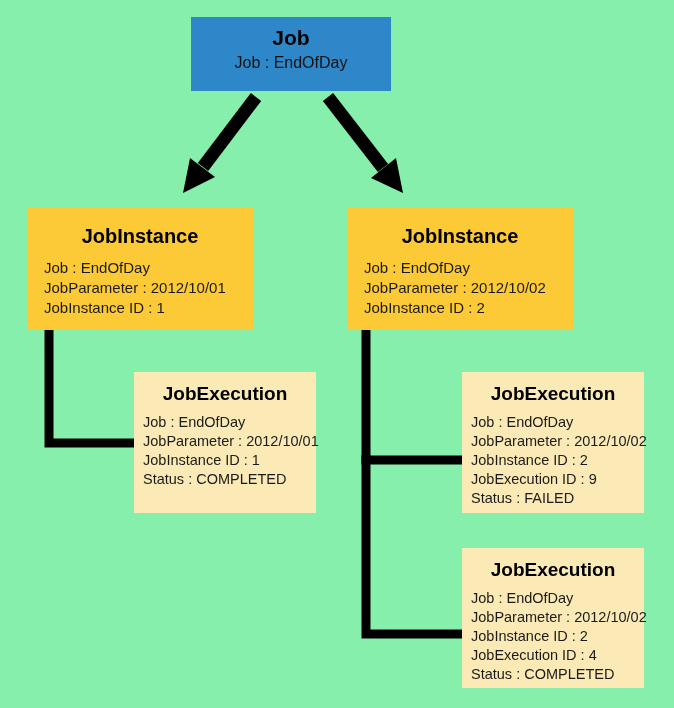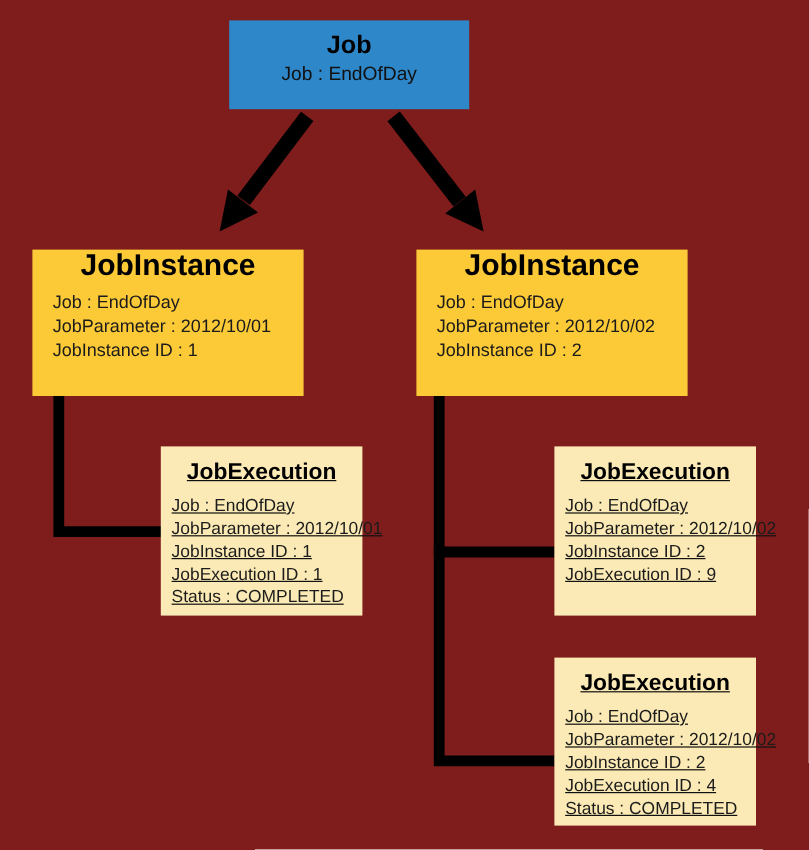"Job" #canvas { background: #7f1d1d -> #86efac }
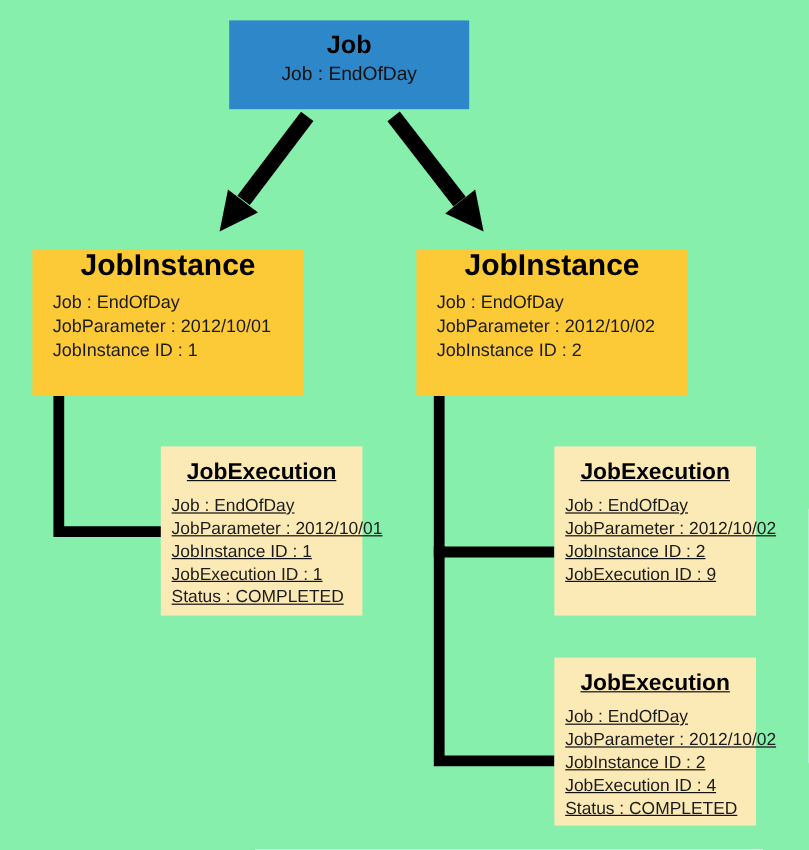"JobInstance" .instance-box .title { font-size: 25px -> 20px; padding-top: 0 -> 15px }
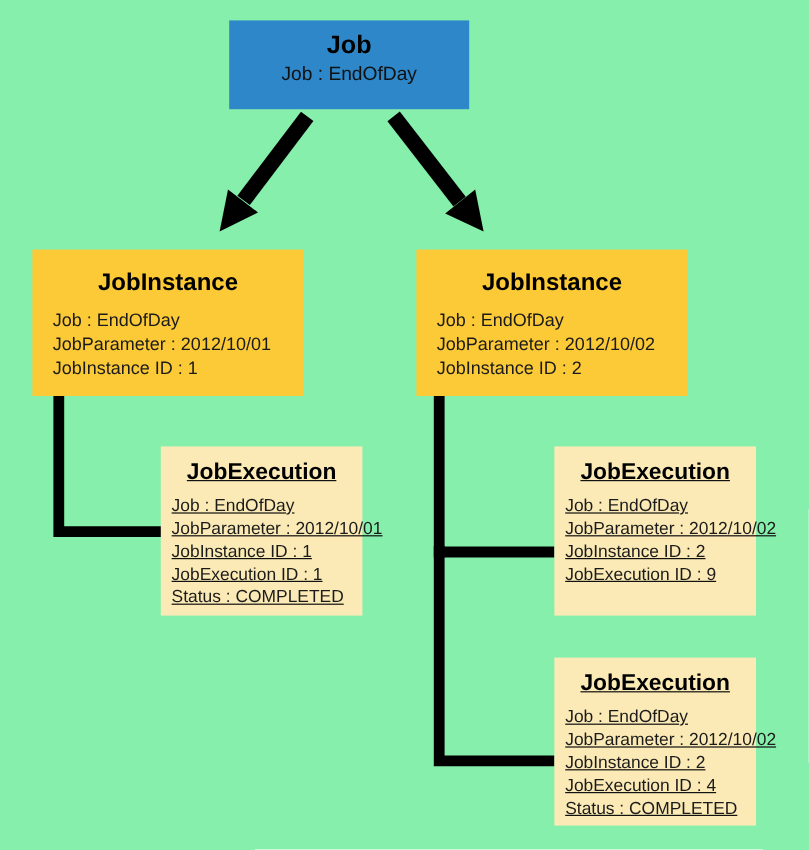"JobExecution" .execution-box { text-decoration: underline -> none; width: 168px -> 182px }
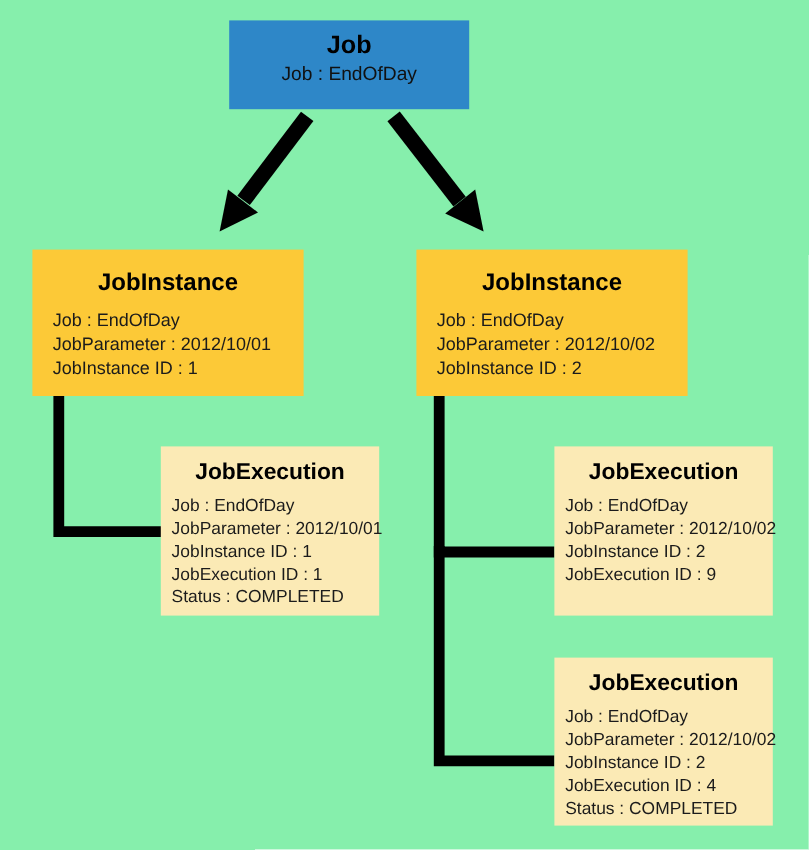"JobExecution ID : 1" div { html: <div>JobExecution ID : 1</div> -> none }
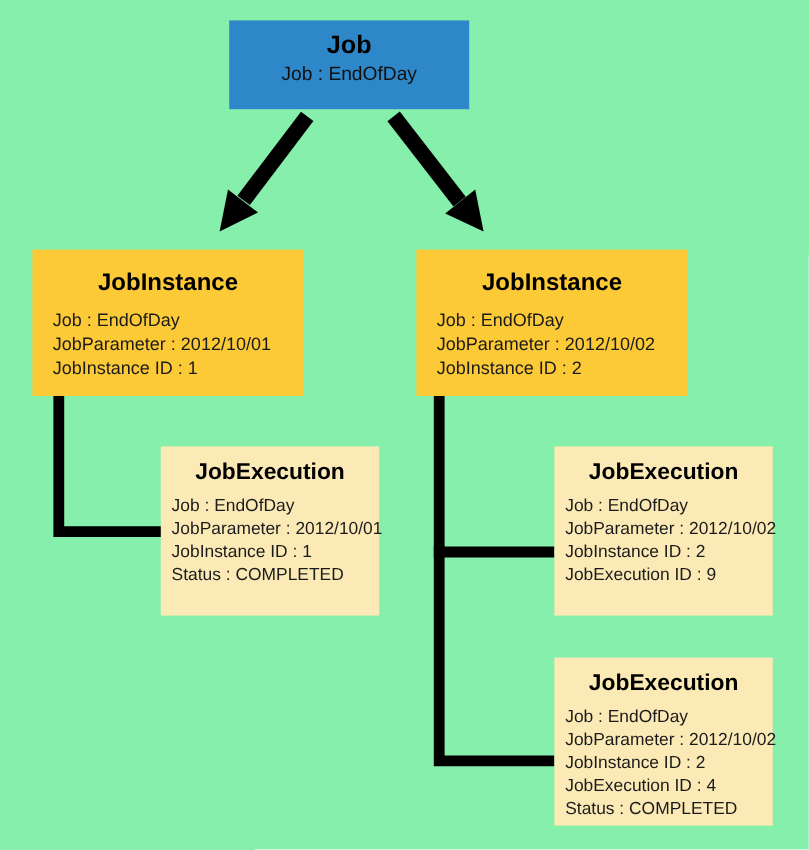"Status : FAILED" div { html: none -> <div>Status : FAILED</div> }
